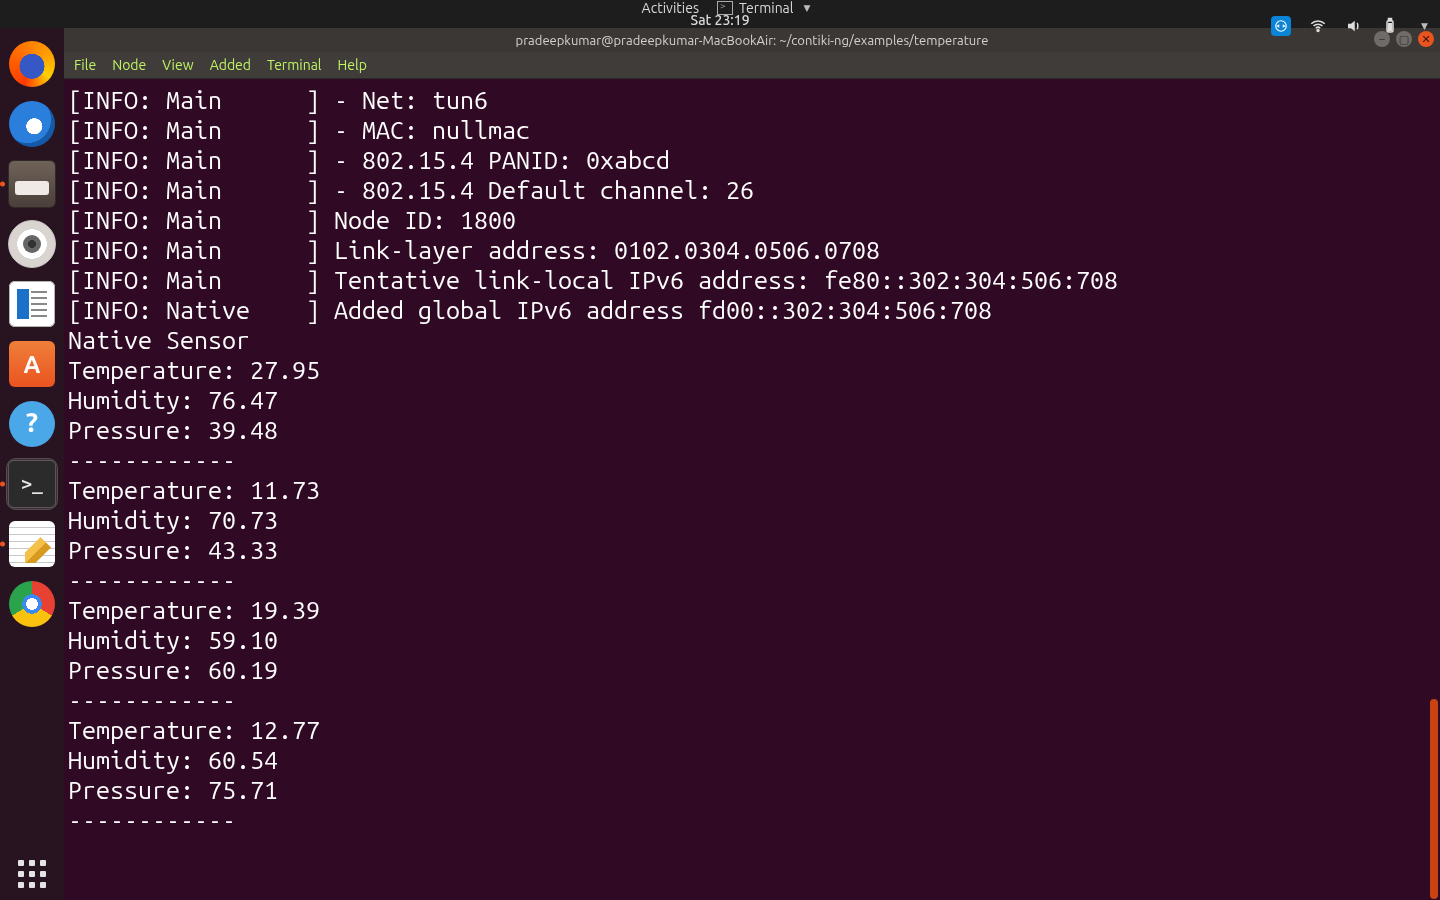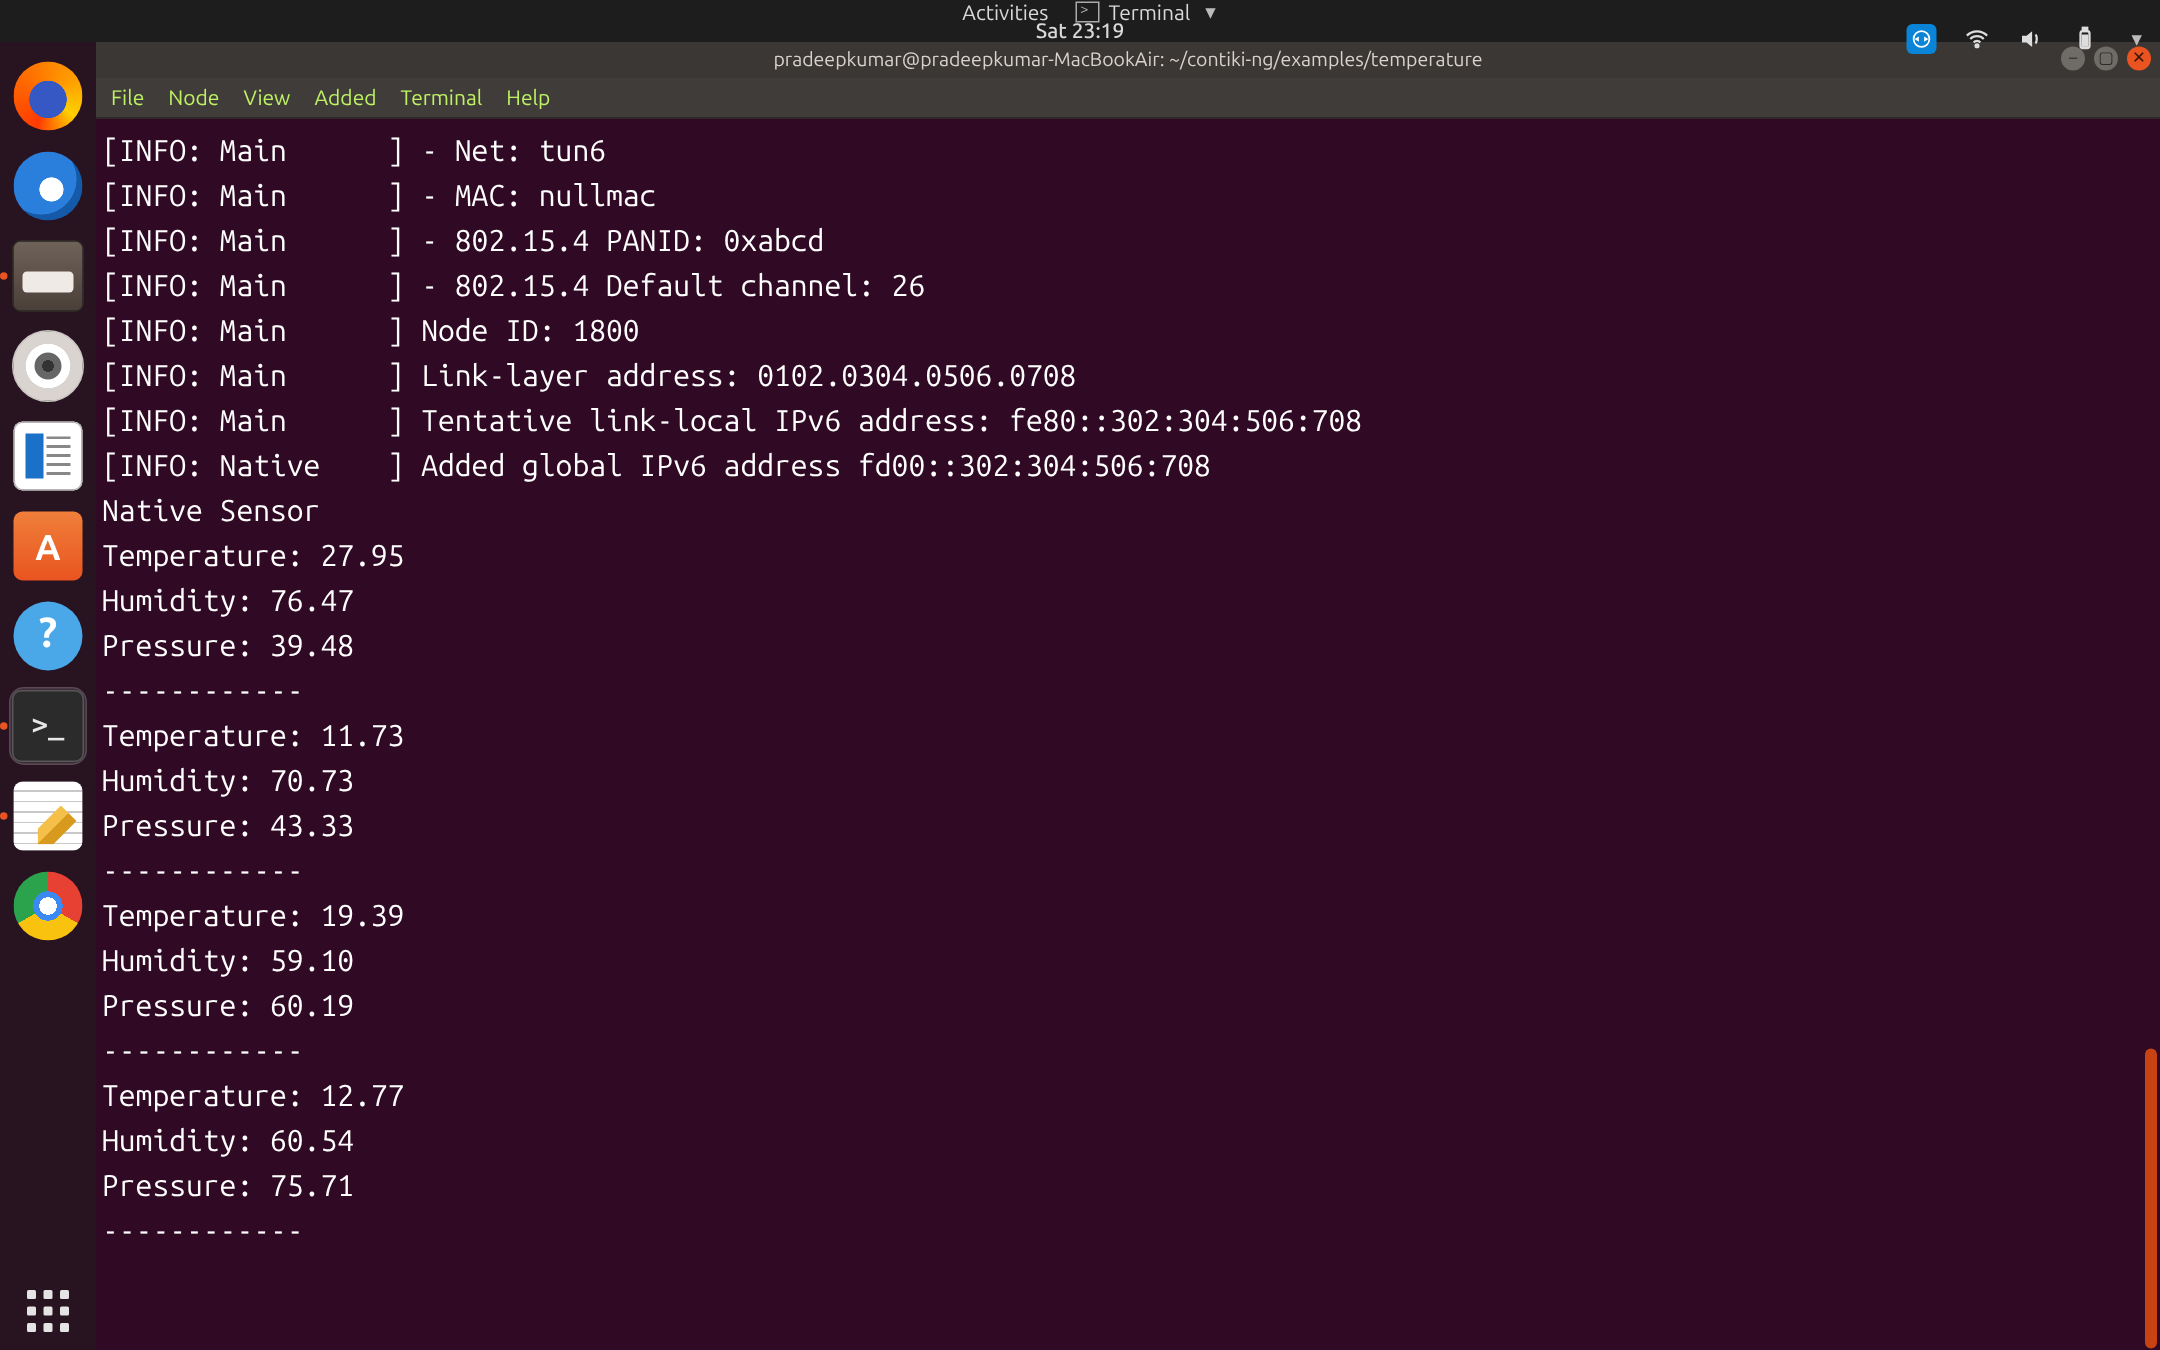"[INFO: Main ] - Net:" .term-body { font-size: 20px -> 25px }
